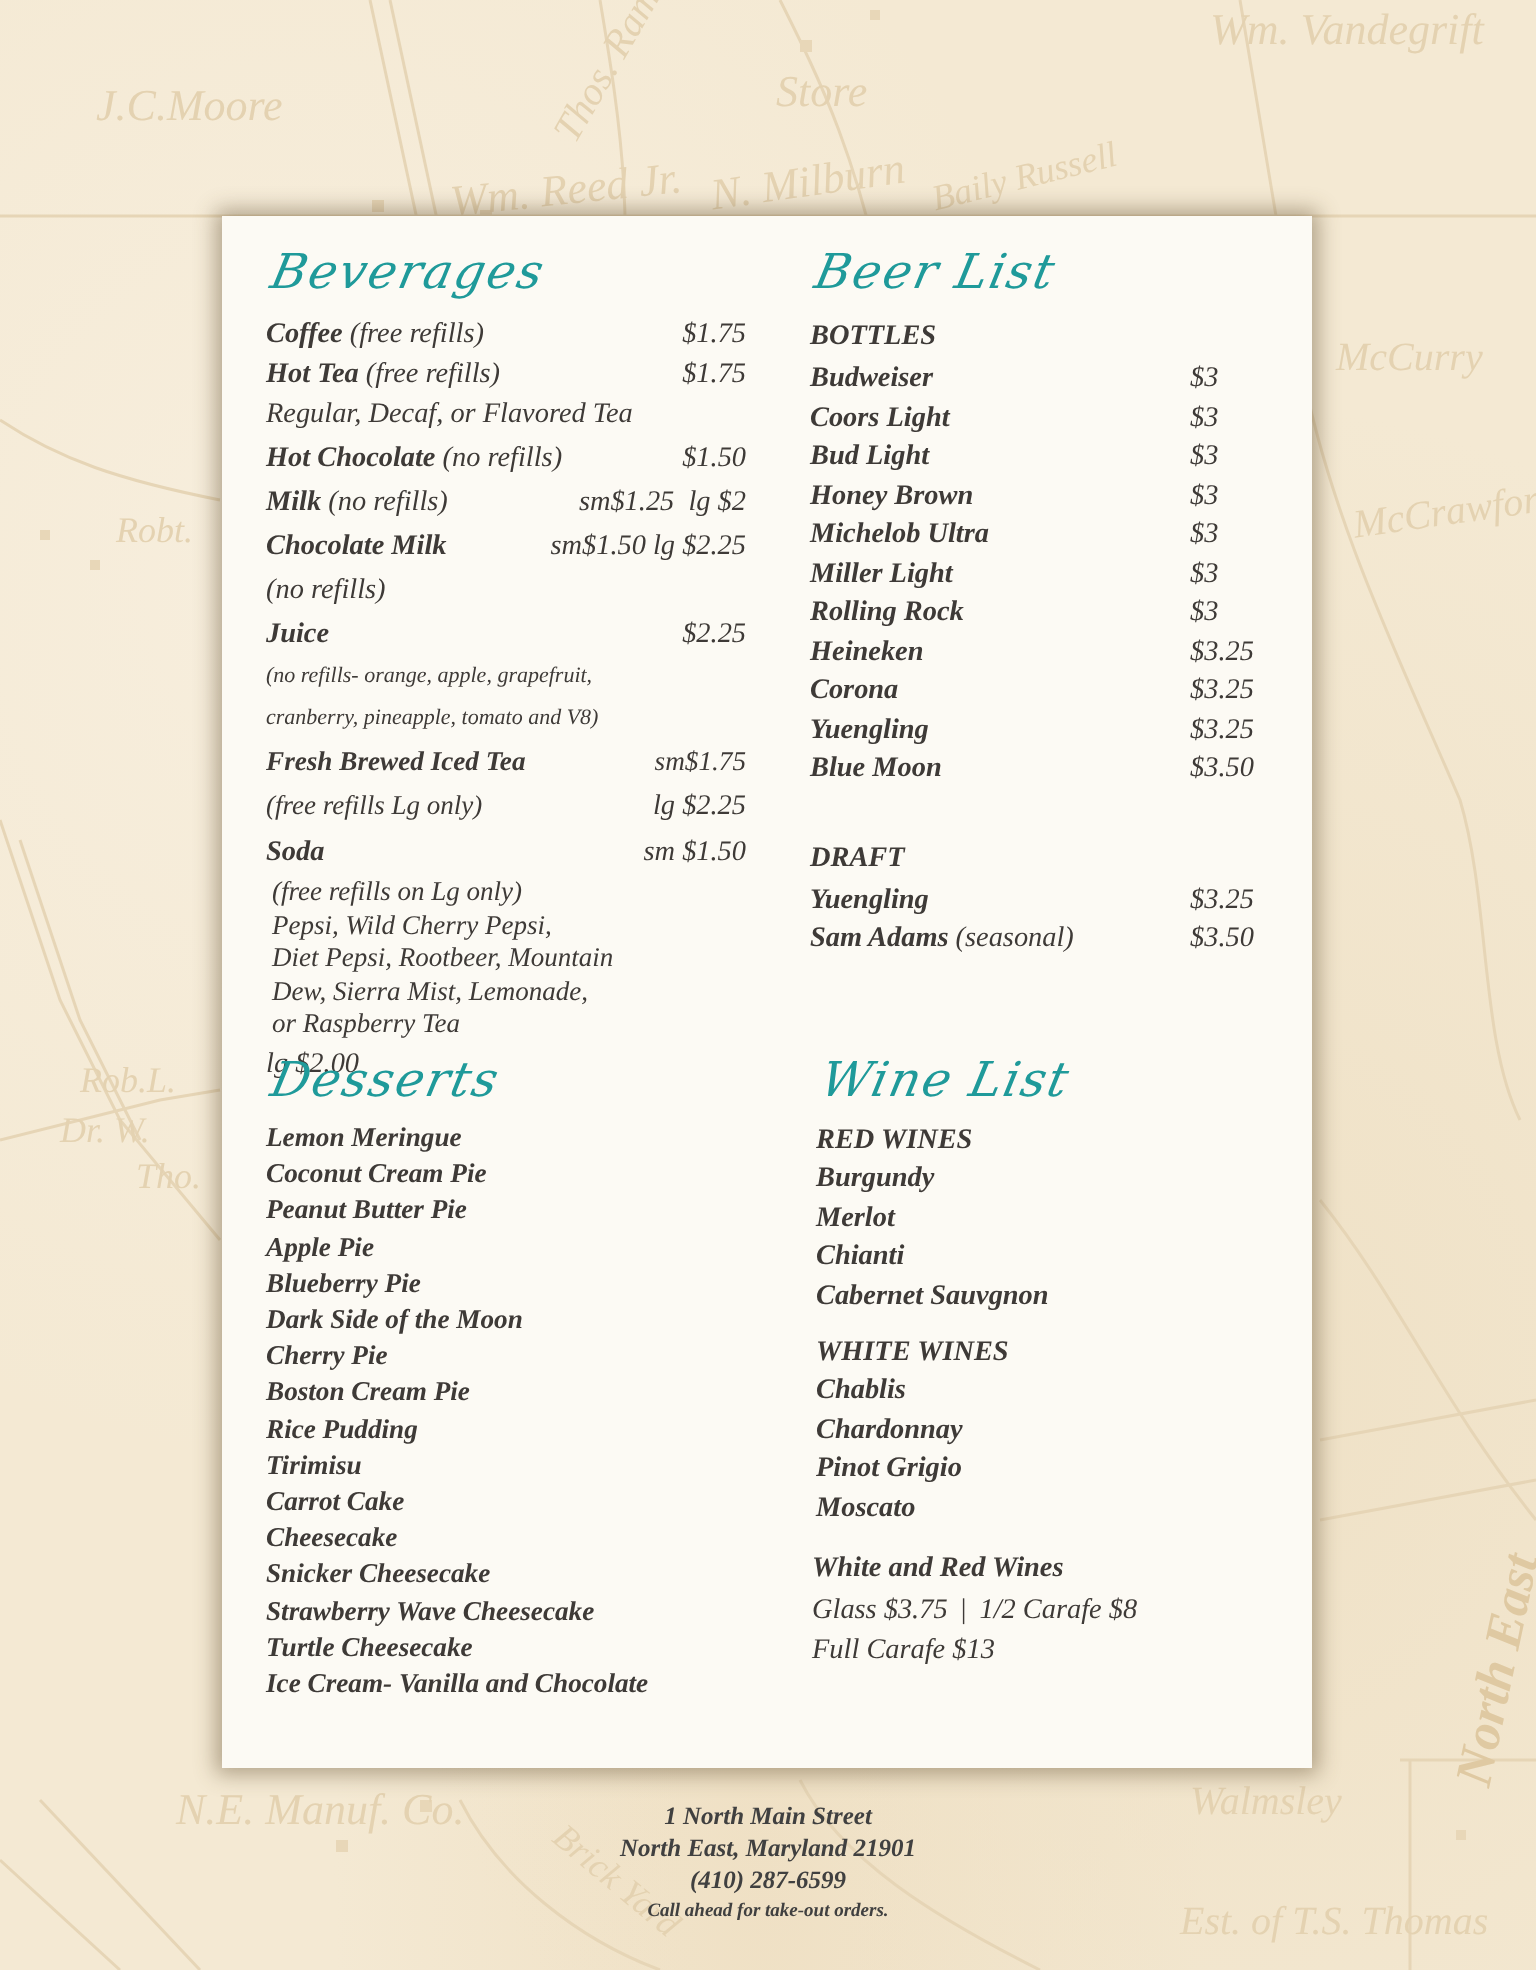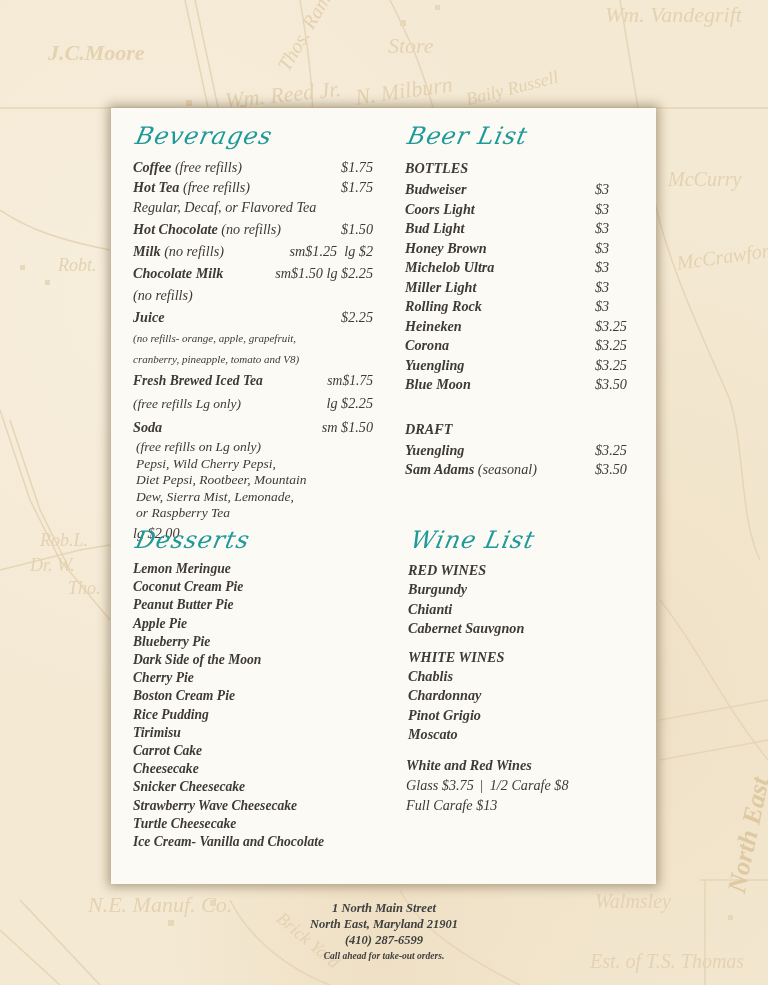"J.C.Moore" div.map-label { font-weight: bold -> none }
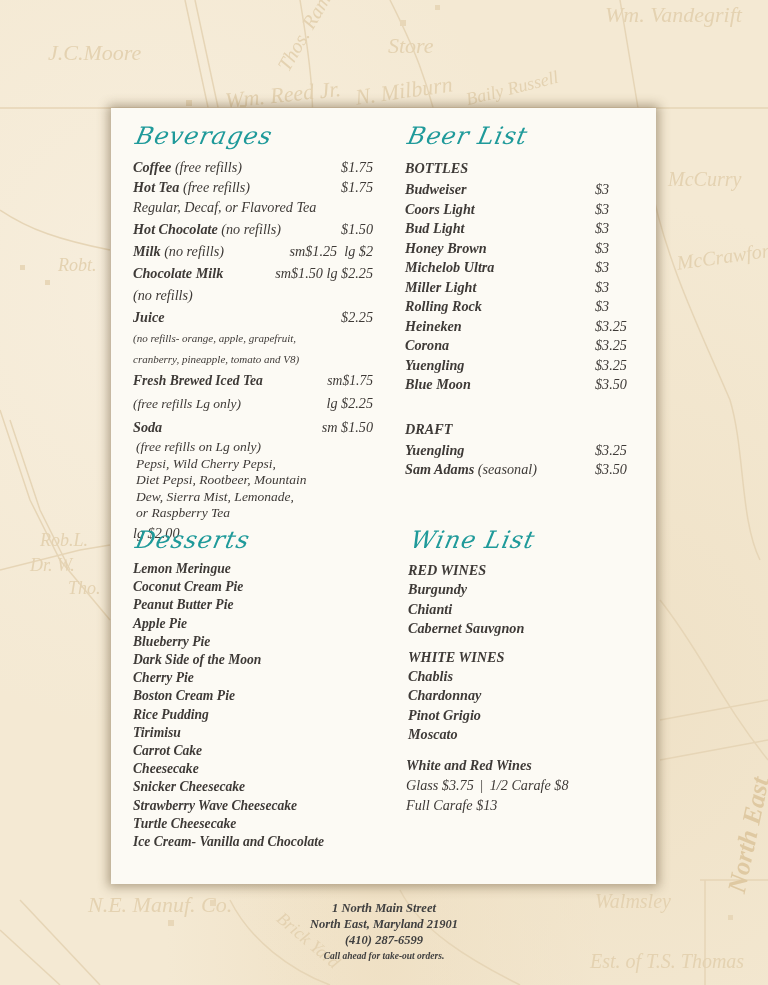"Merlot" div.wine-item { html: none -> <div>Merlot</div> }
